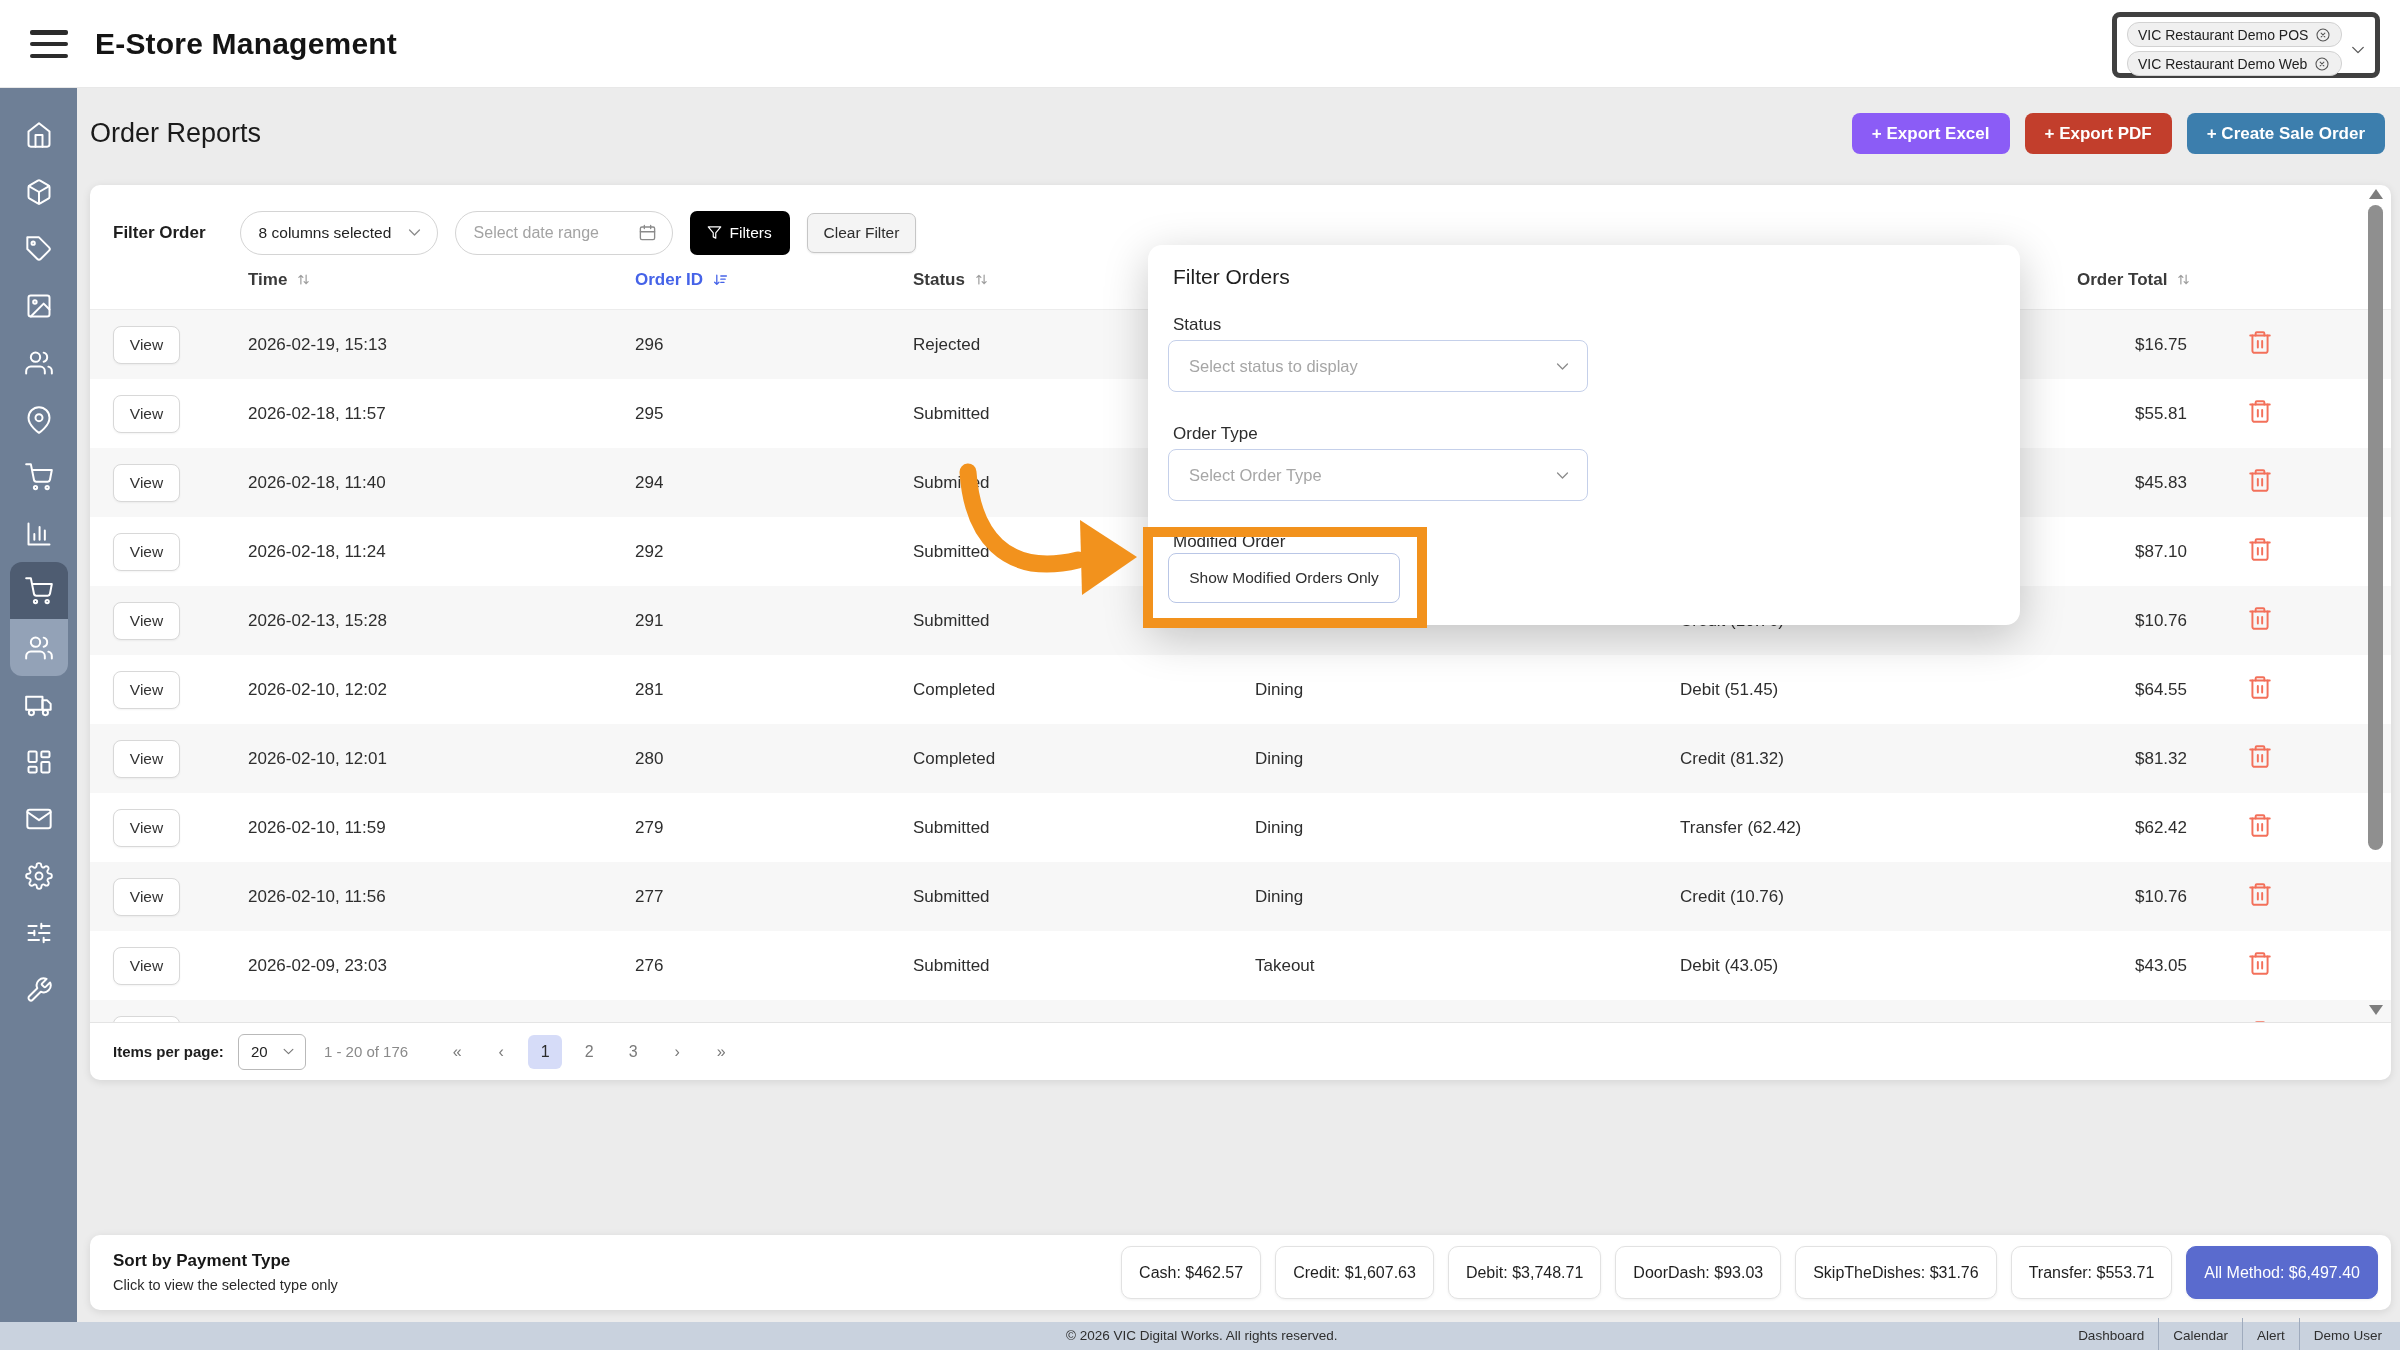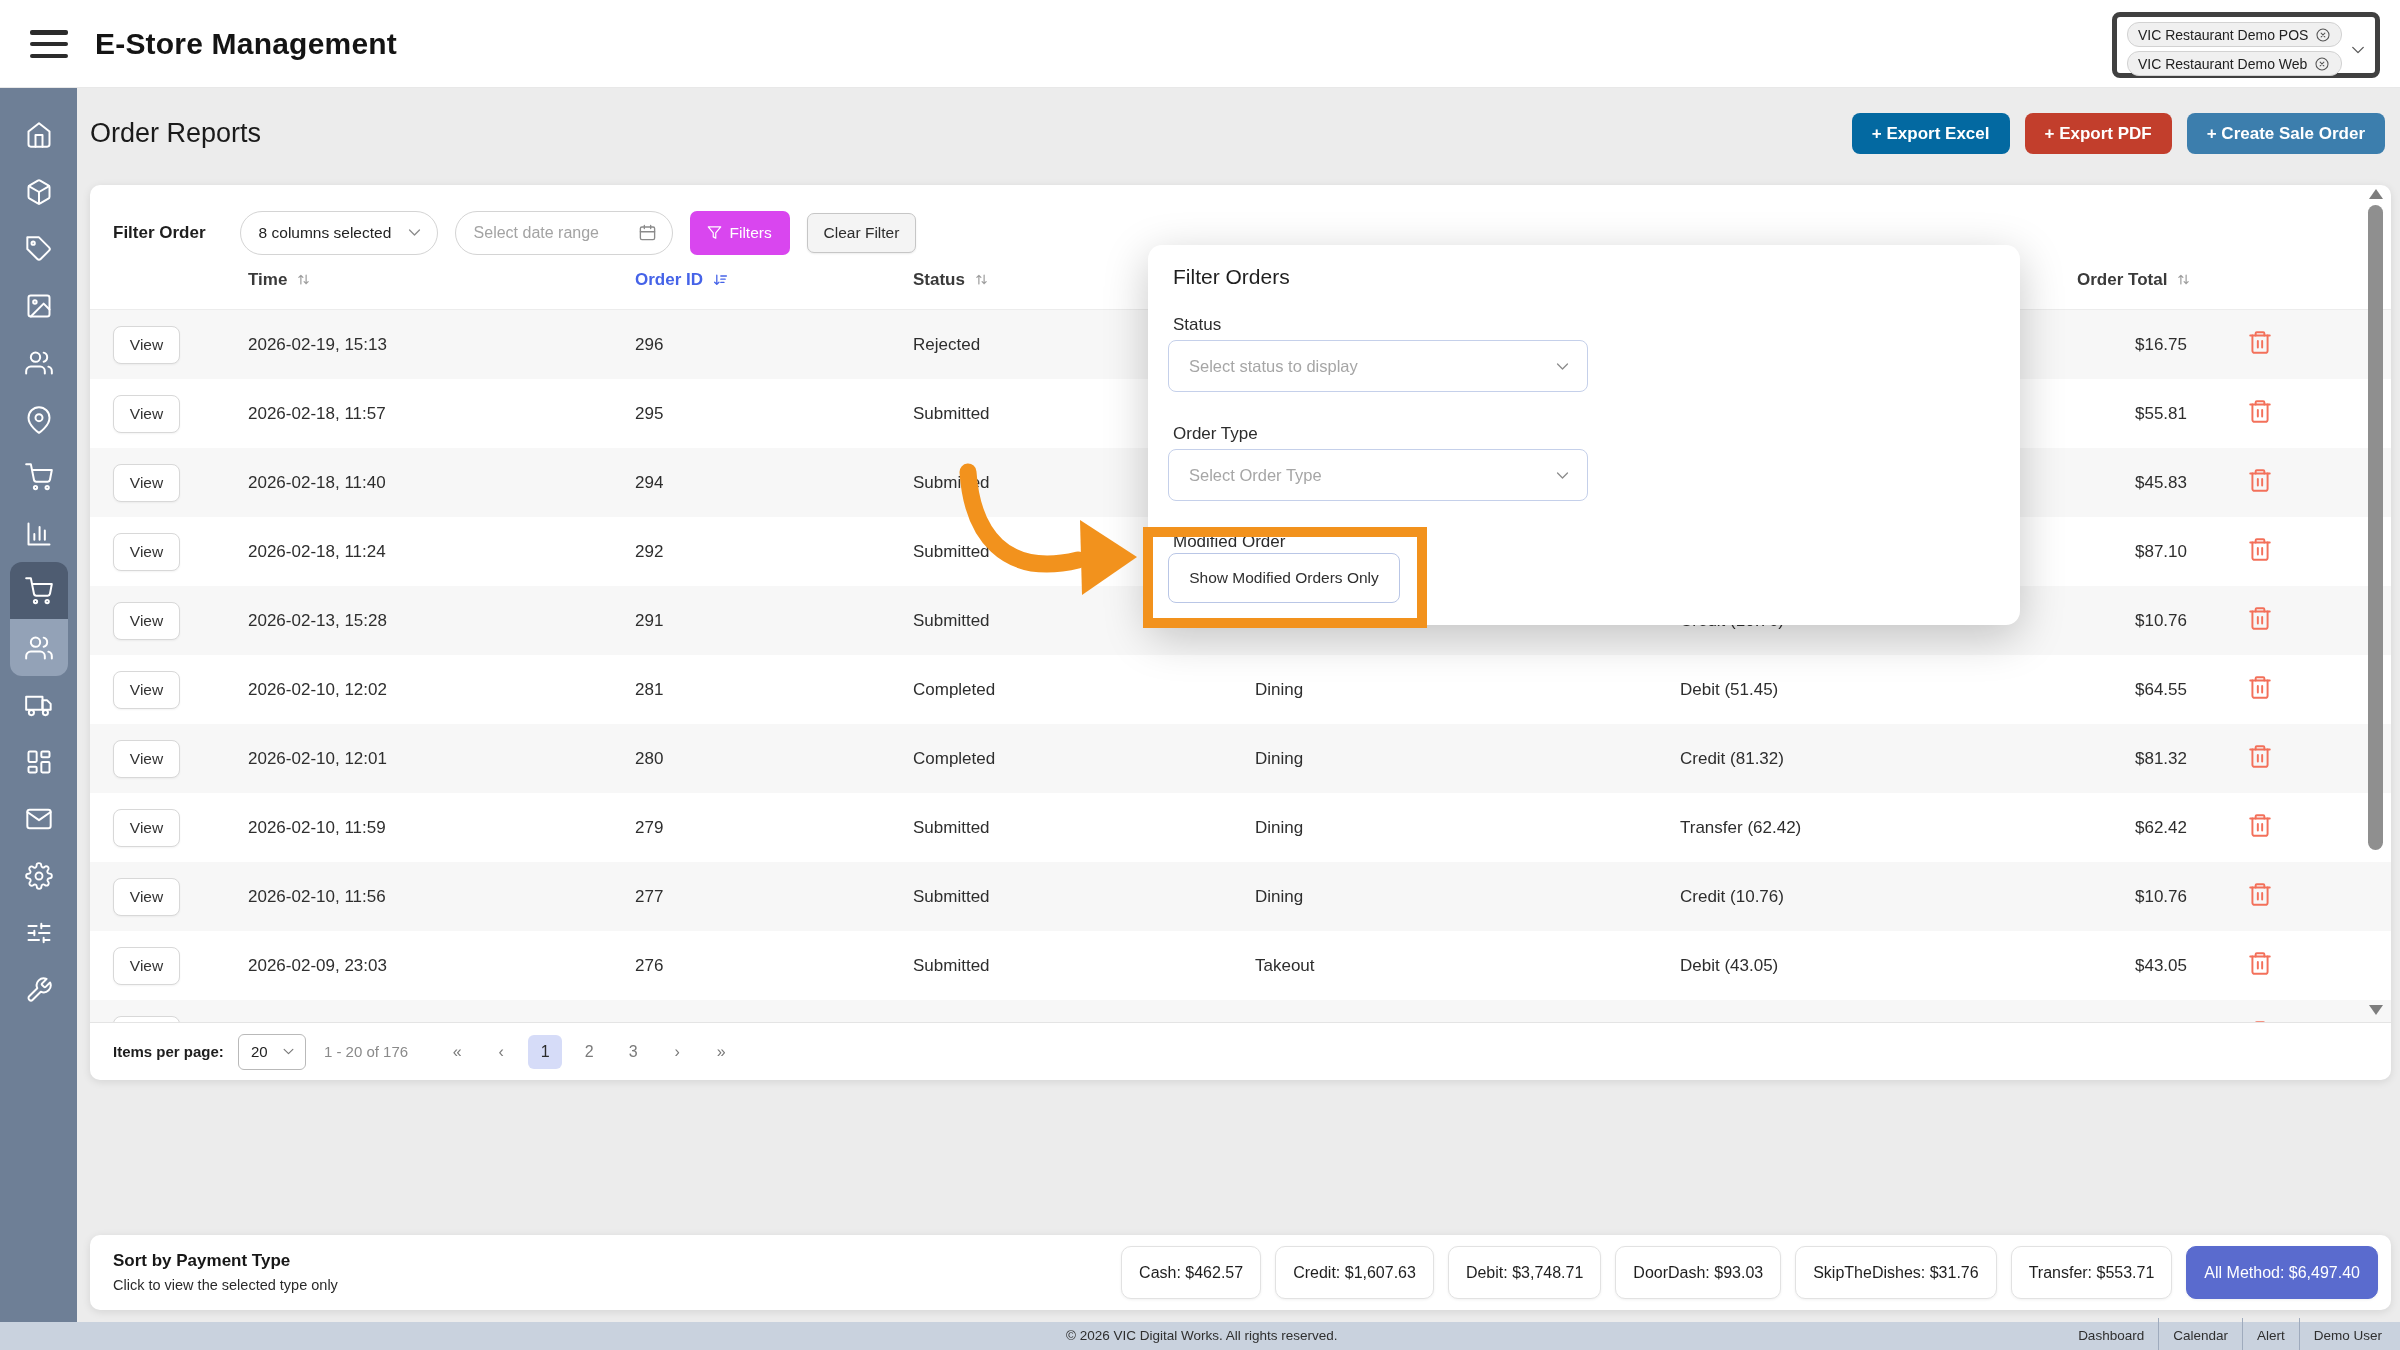"+ Export Excel" .btn-excel { background: #0369a1 -> #8b5cf6 }
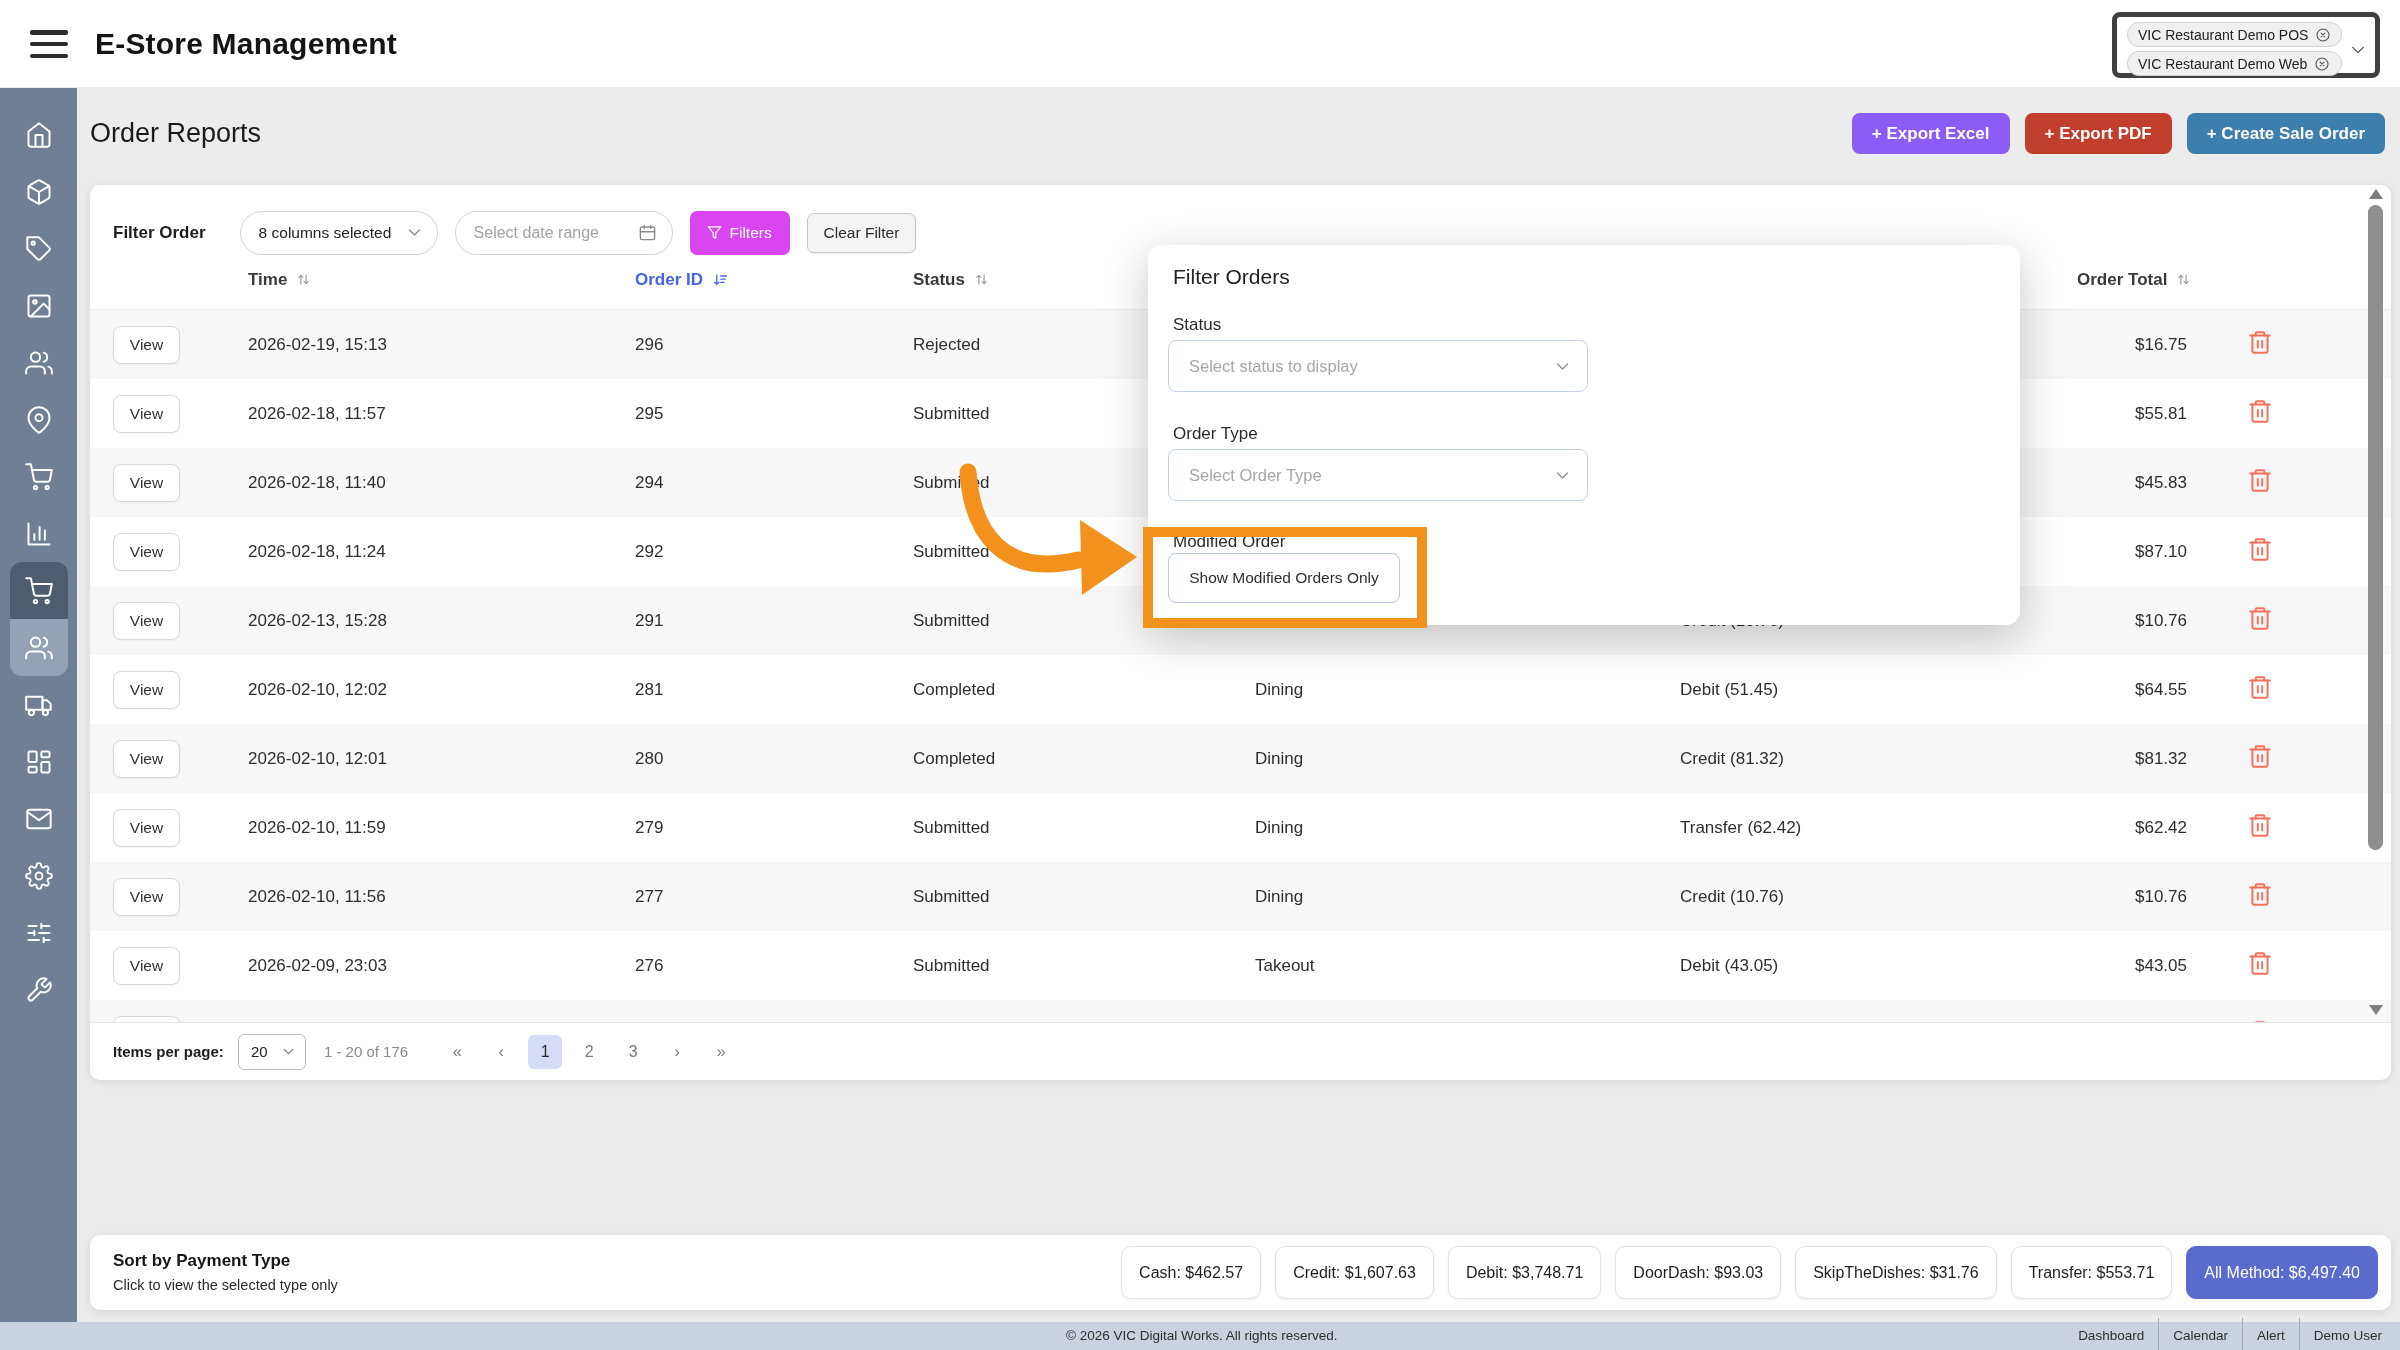"Filters" .filters-btn { background: #d946ef -> #000000 }
